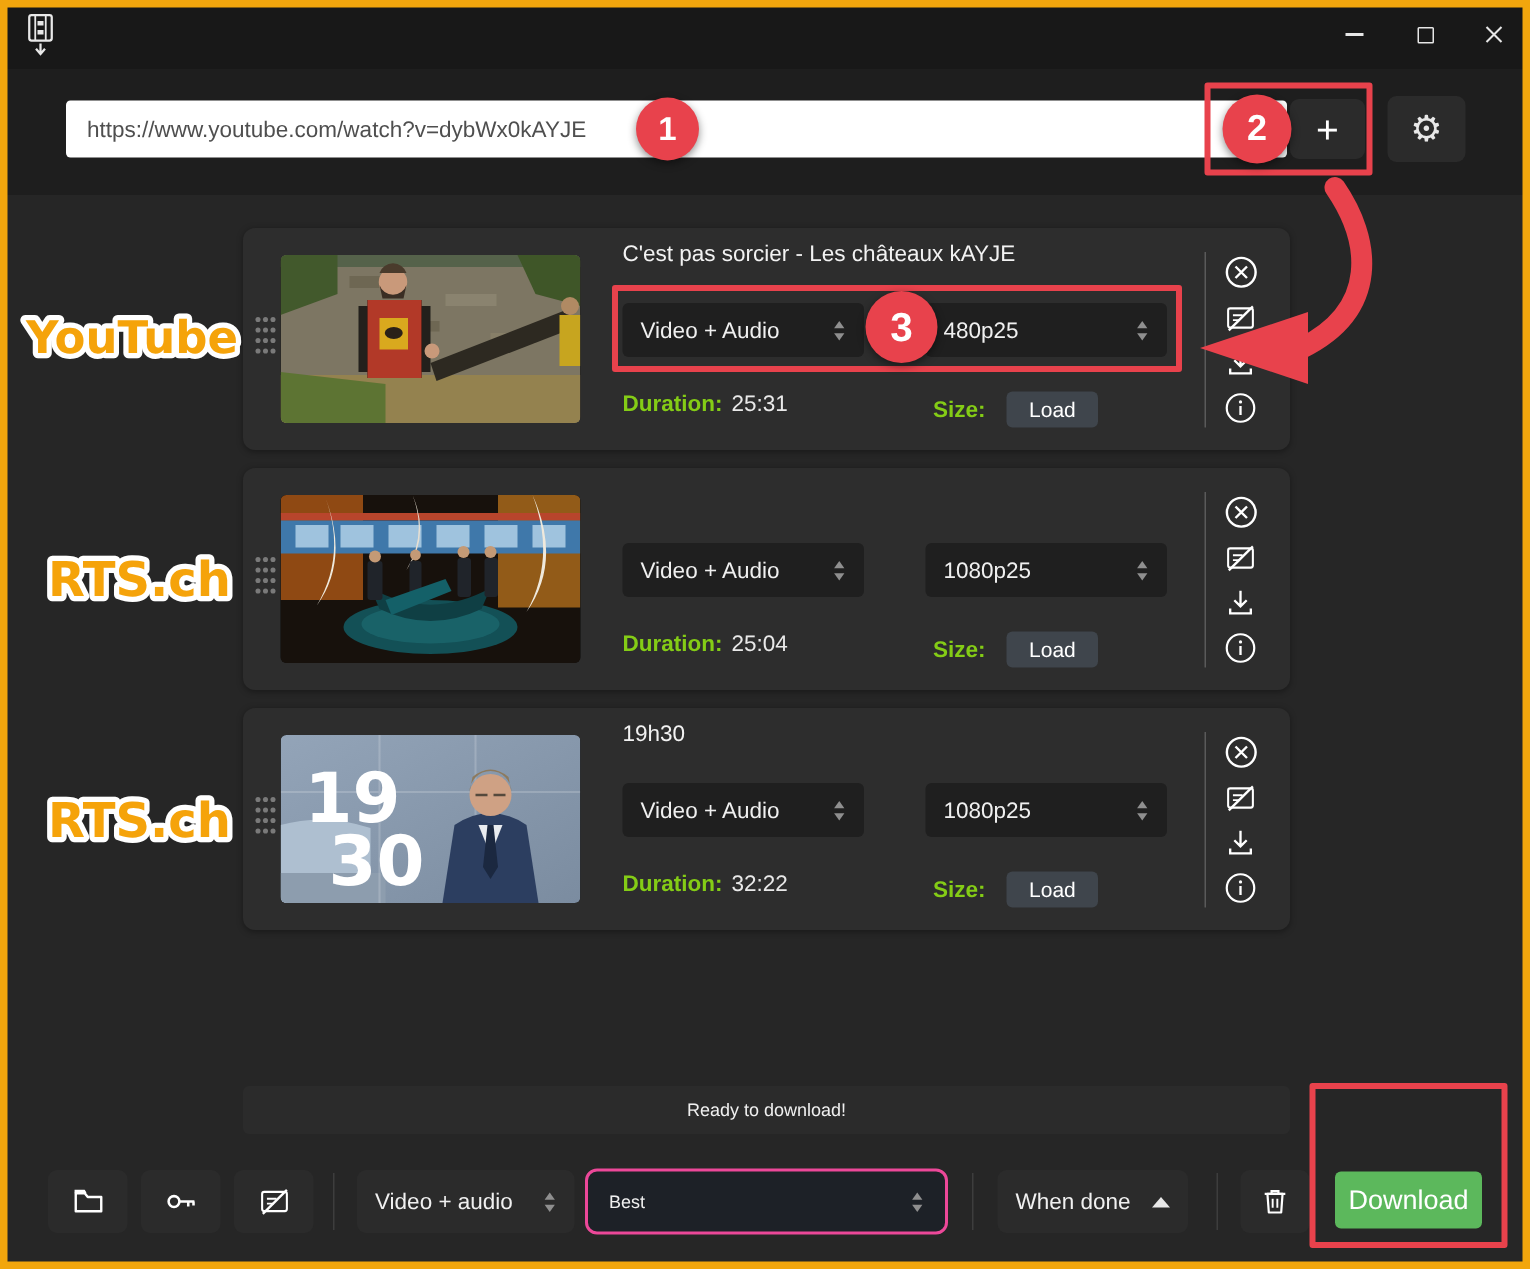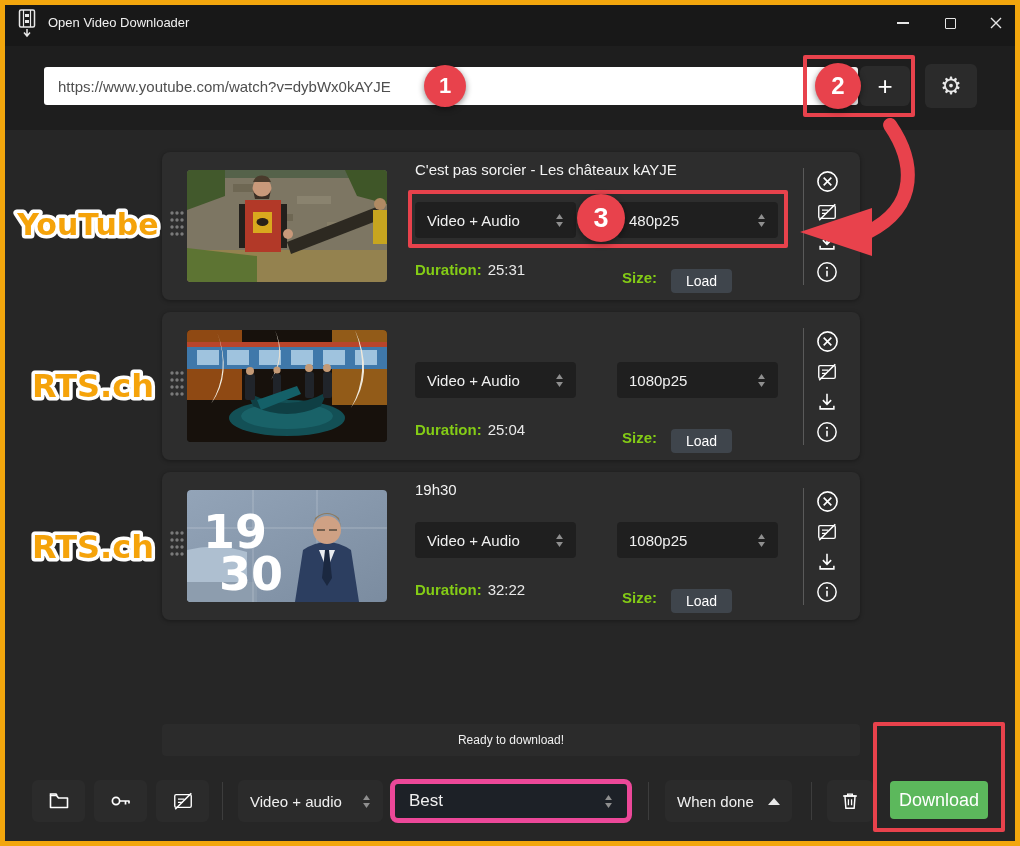"Open Video Downloader" span.app-title { html: <span>Open Video Downloader</span> -> none }
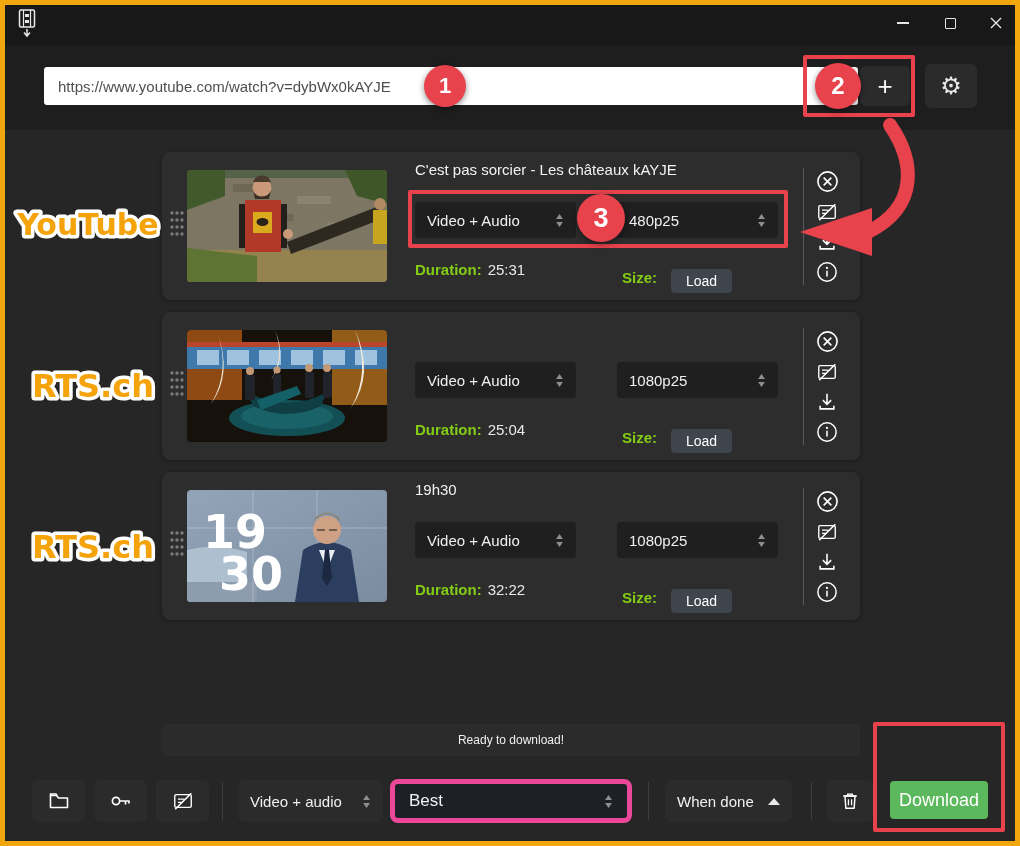"Load" .load-btn { margin-top: 8px -> none }
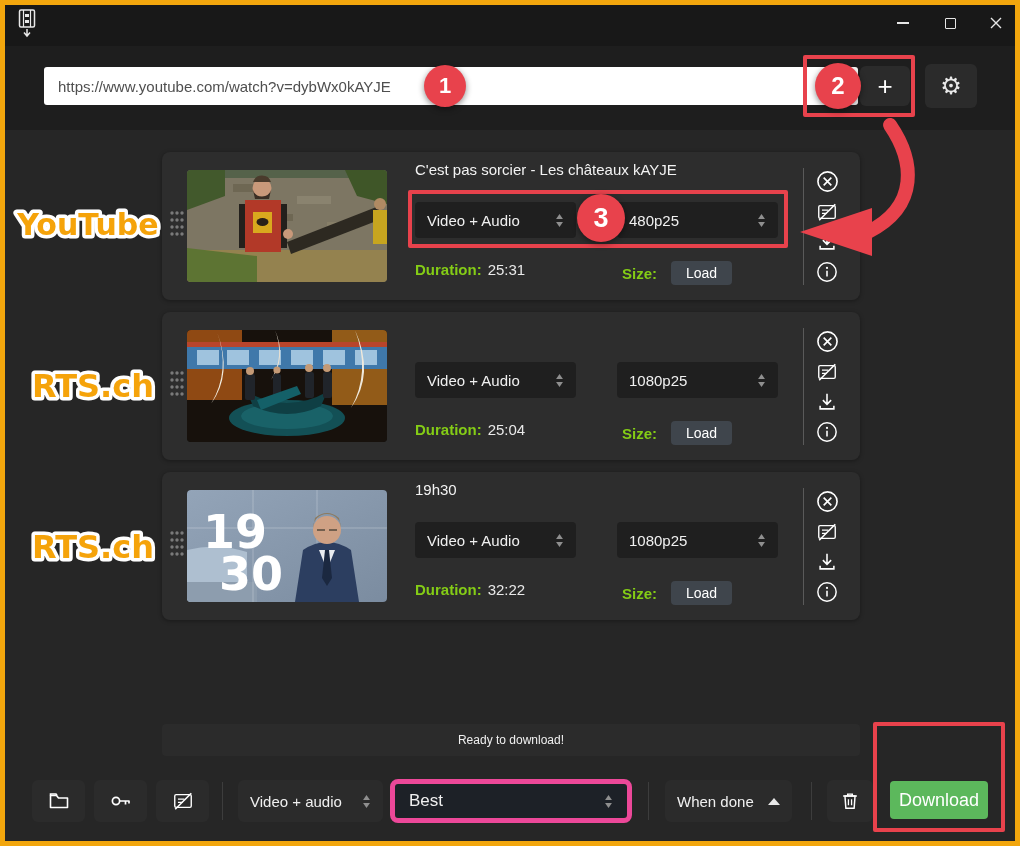"Best" #best-dd { border: 5px solid #ec4899 -> 2px solid #ec4899; font-size: 17px -> 12px }
